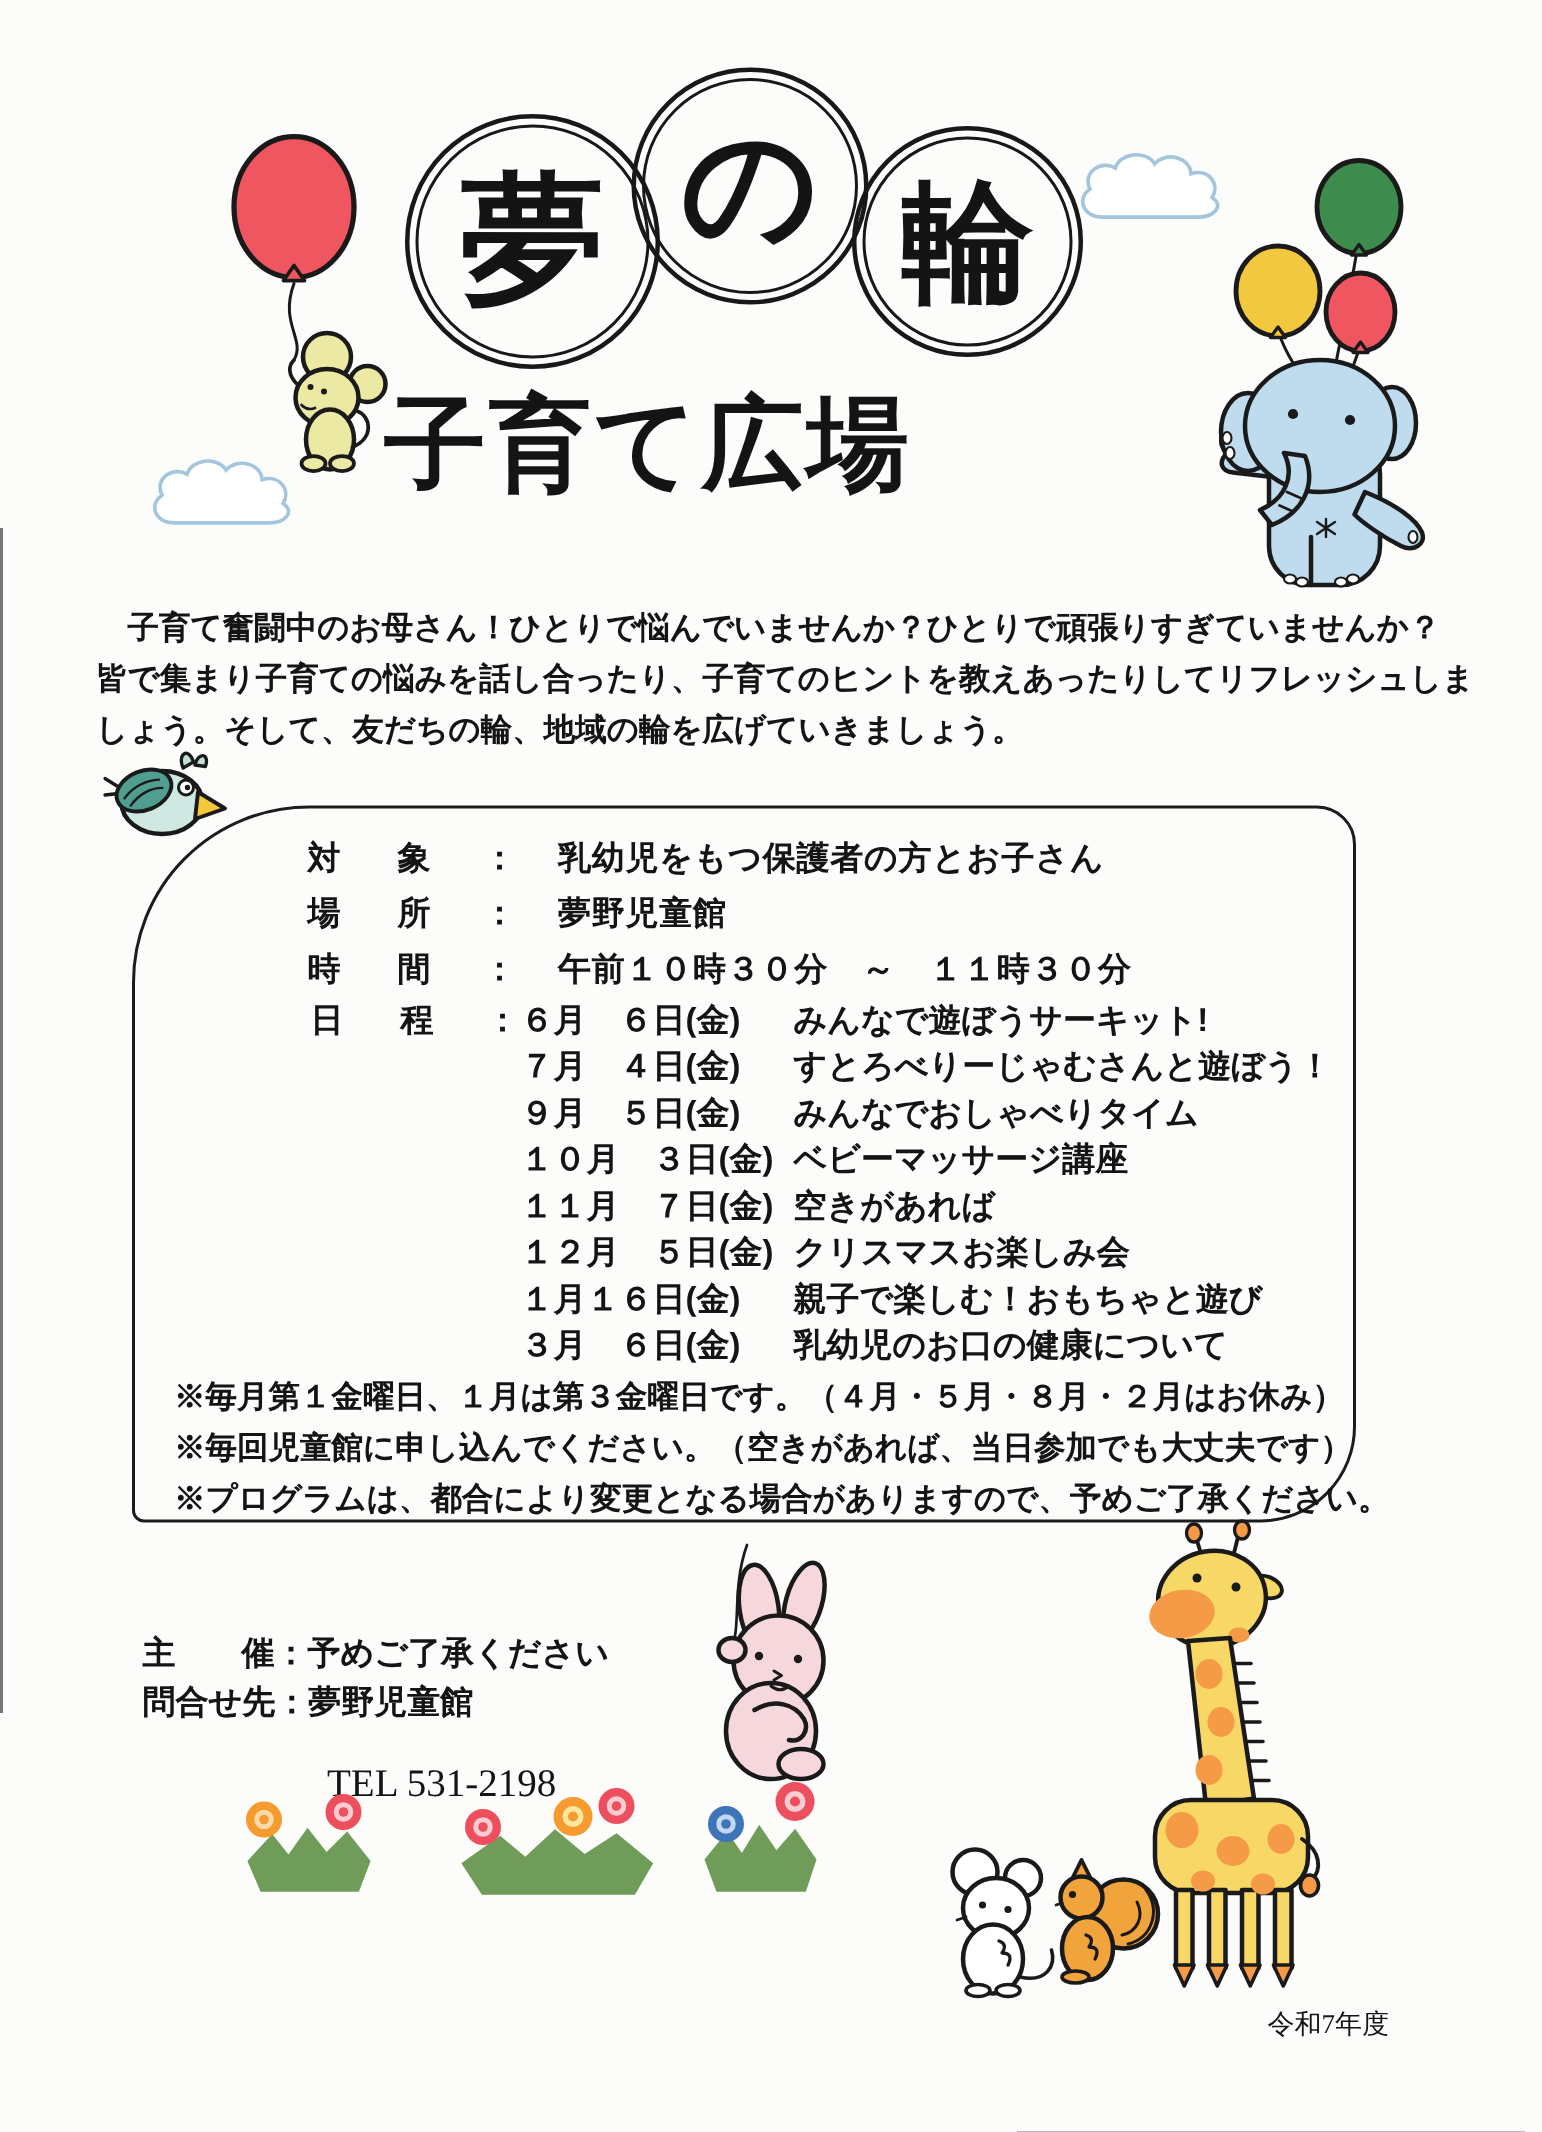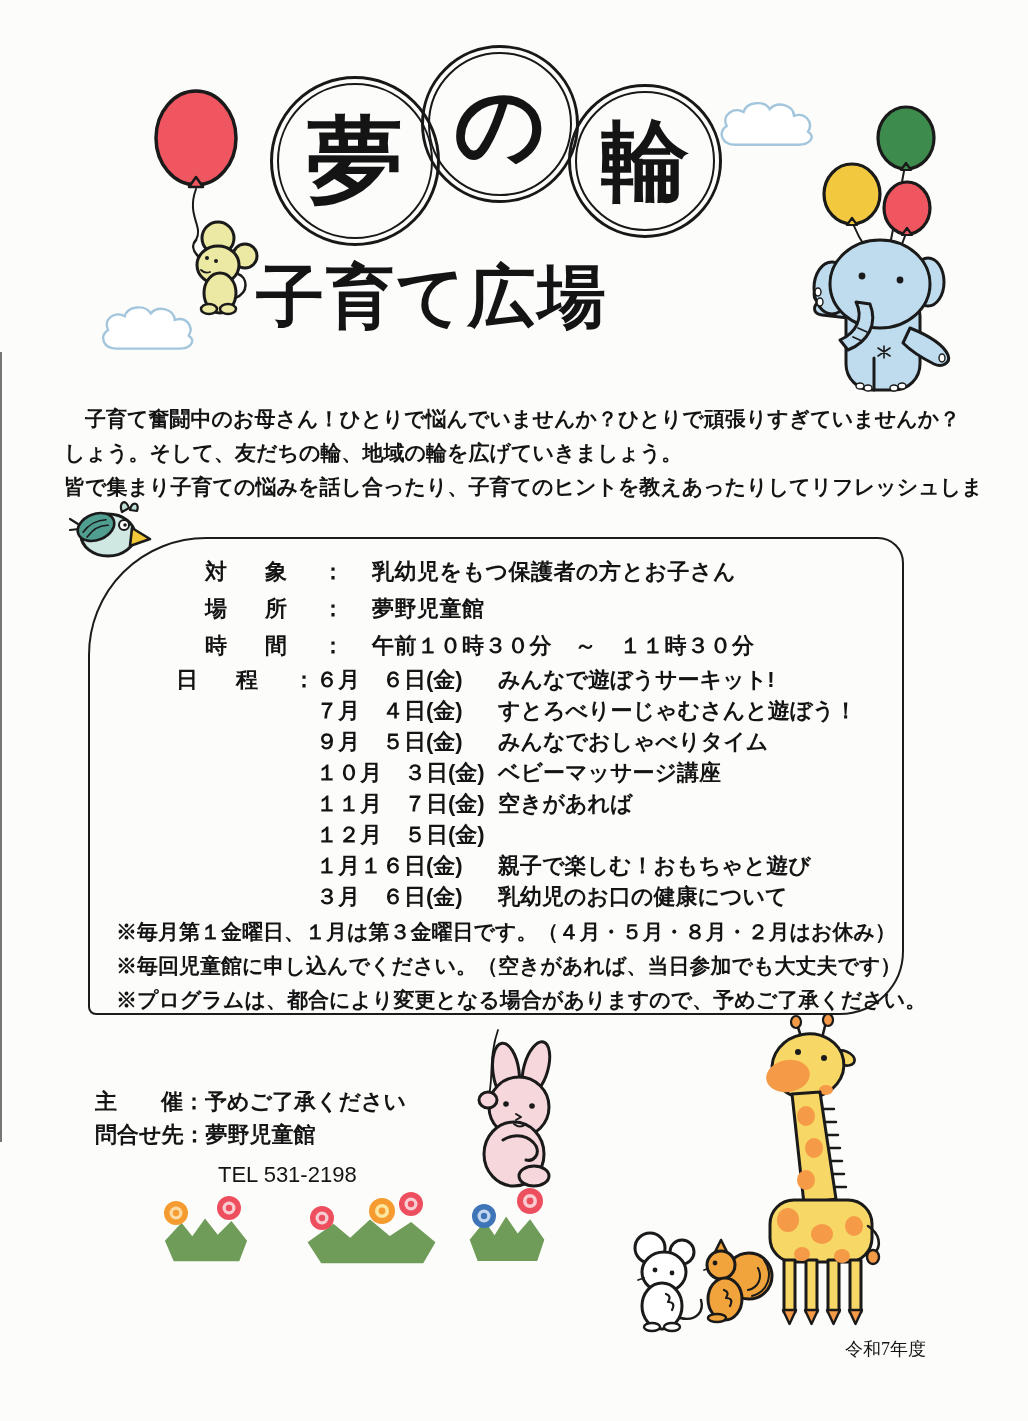"しょう。そして、友だちの輪、地域の輪を広げていきましょう。" div { order: before "皆で集まり子育ての悩みを話し合ったり、子育てのヒントを教えあったりしてリフレッシ" -> after "皆で集まり子育ての悩みを話し合ったり、子育てのヒントを教えあったりしてリフレッシ" }
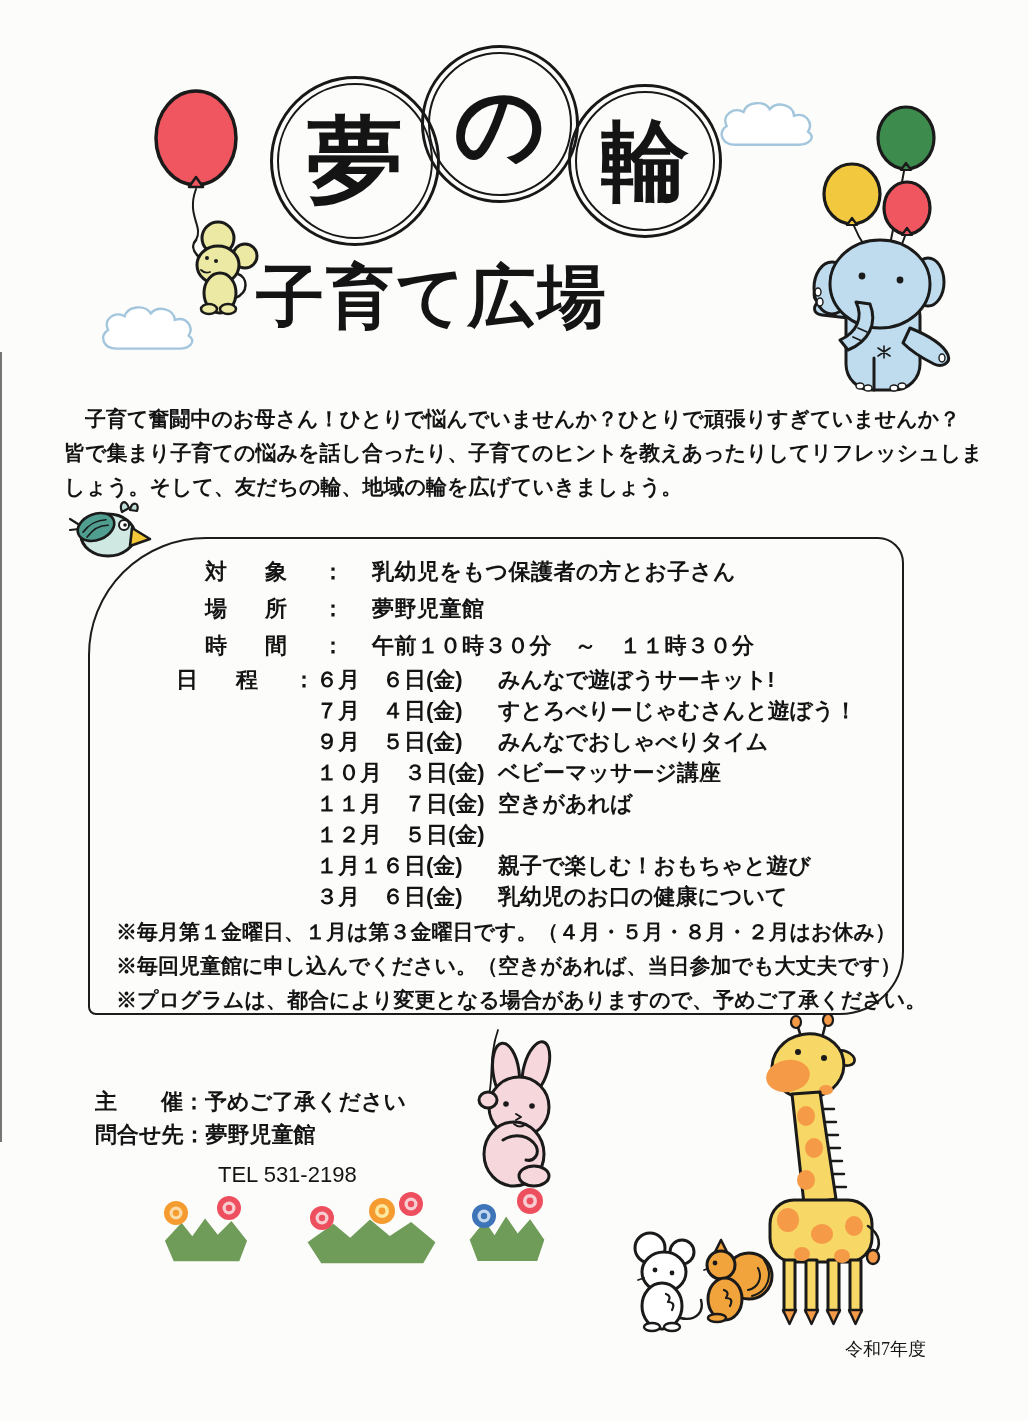"日 程" .schedule { margin-left: 86px -> 117px }
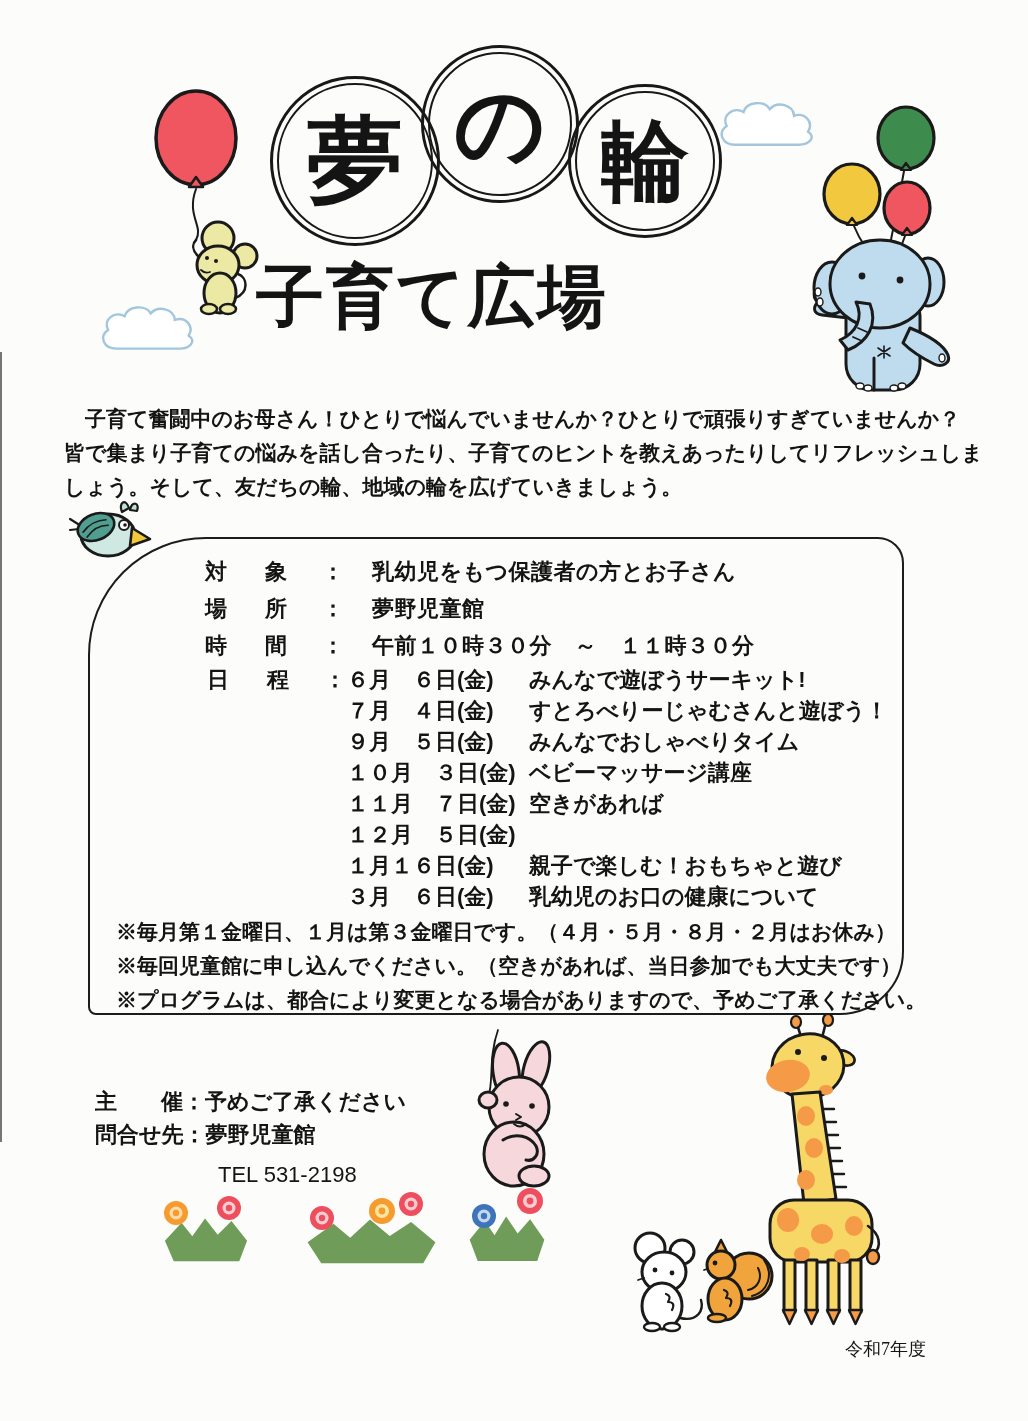"クリスマスお楽しみ会" span.sched-activity { html: none -> <span>クリスマスお楽しみ会</span> }
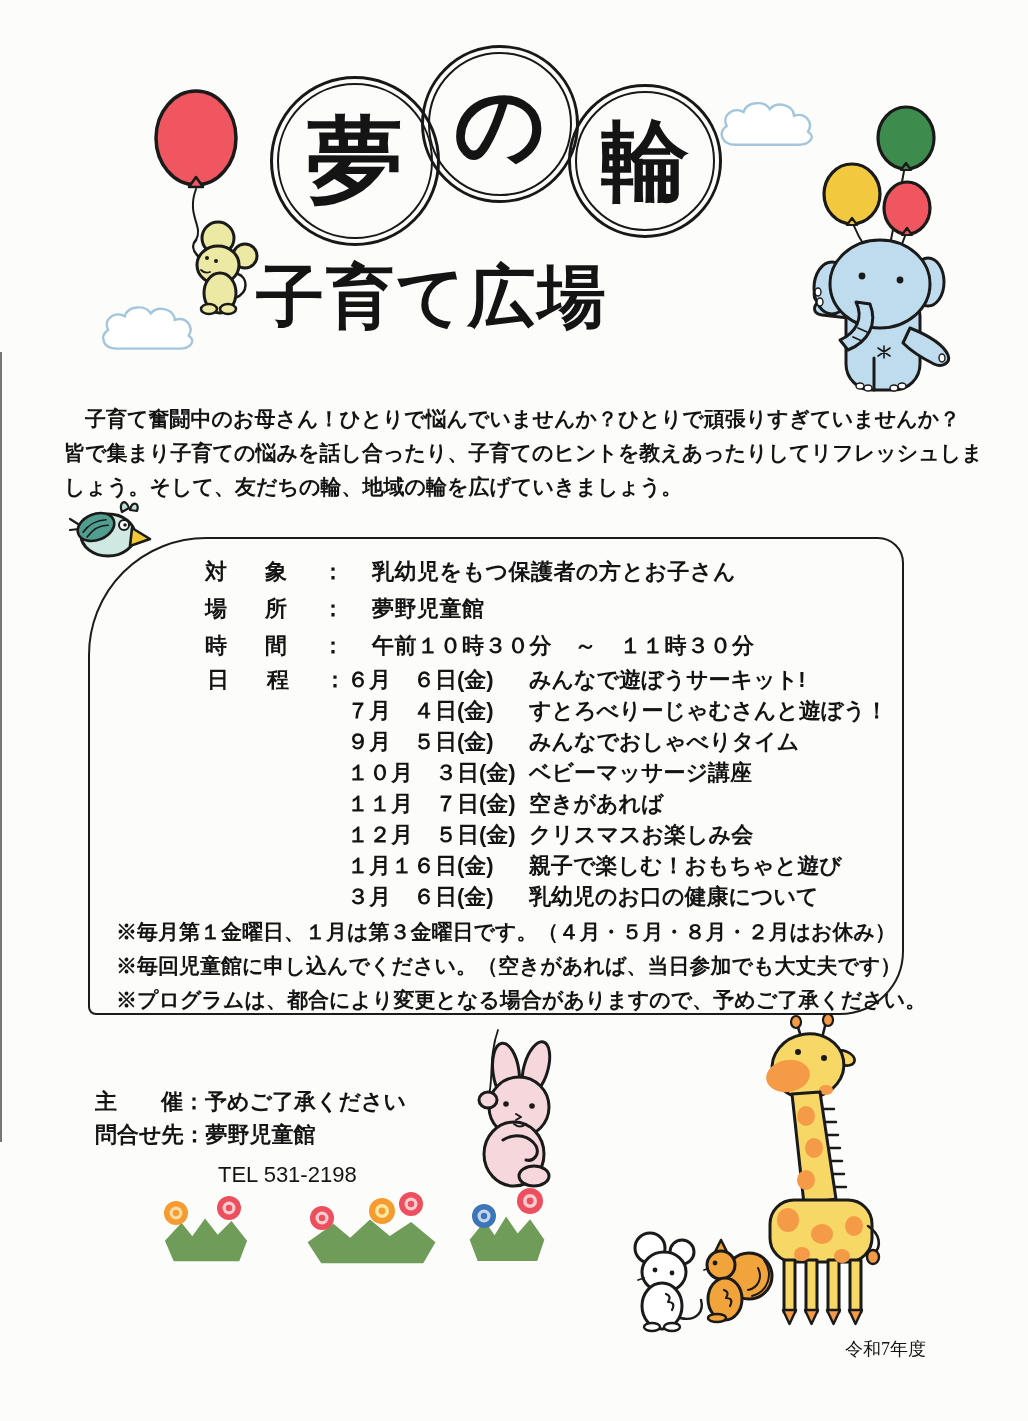"TEL 531-2198" .org-tel { font-family: Liberation Sans, sans-serif -> Liberation Serif, serif; font-size: 22px -> 26px; margin-top: 7px -> 21px }
